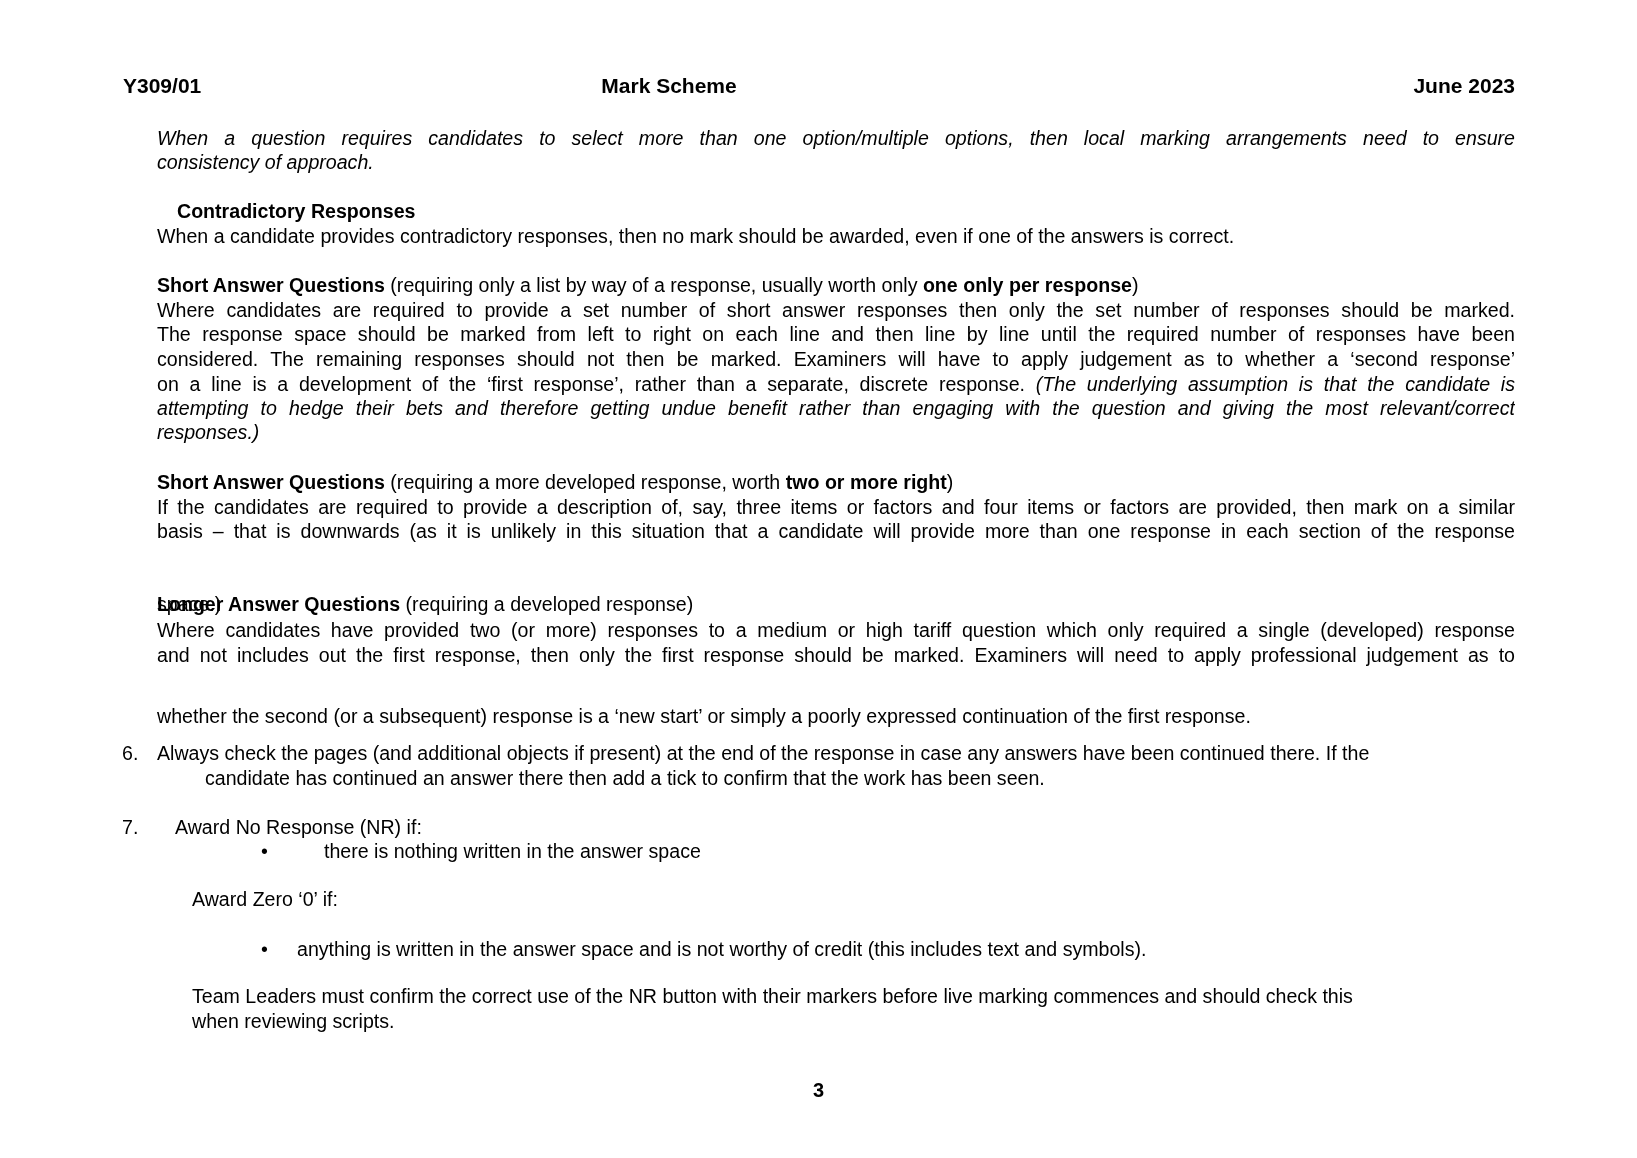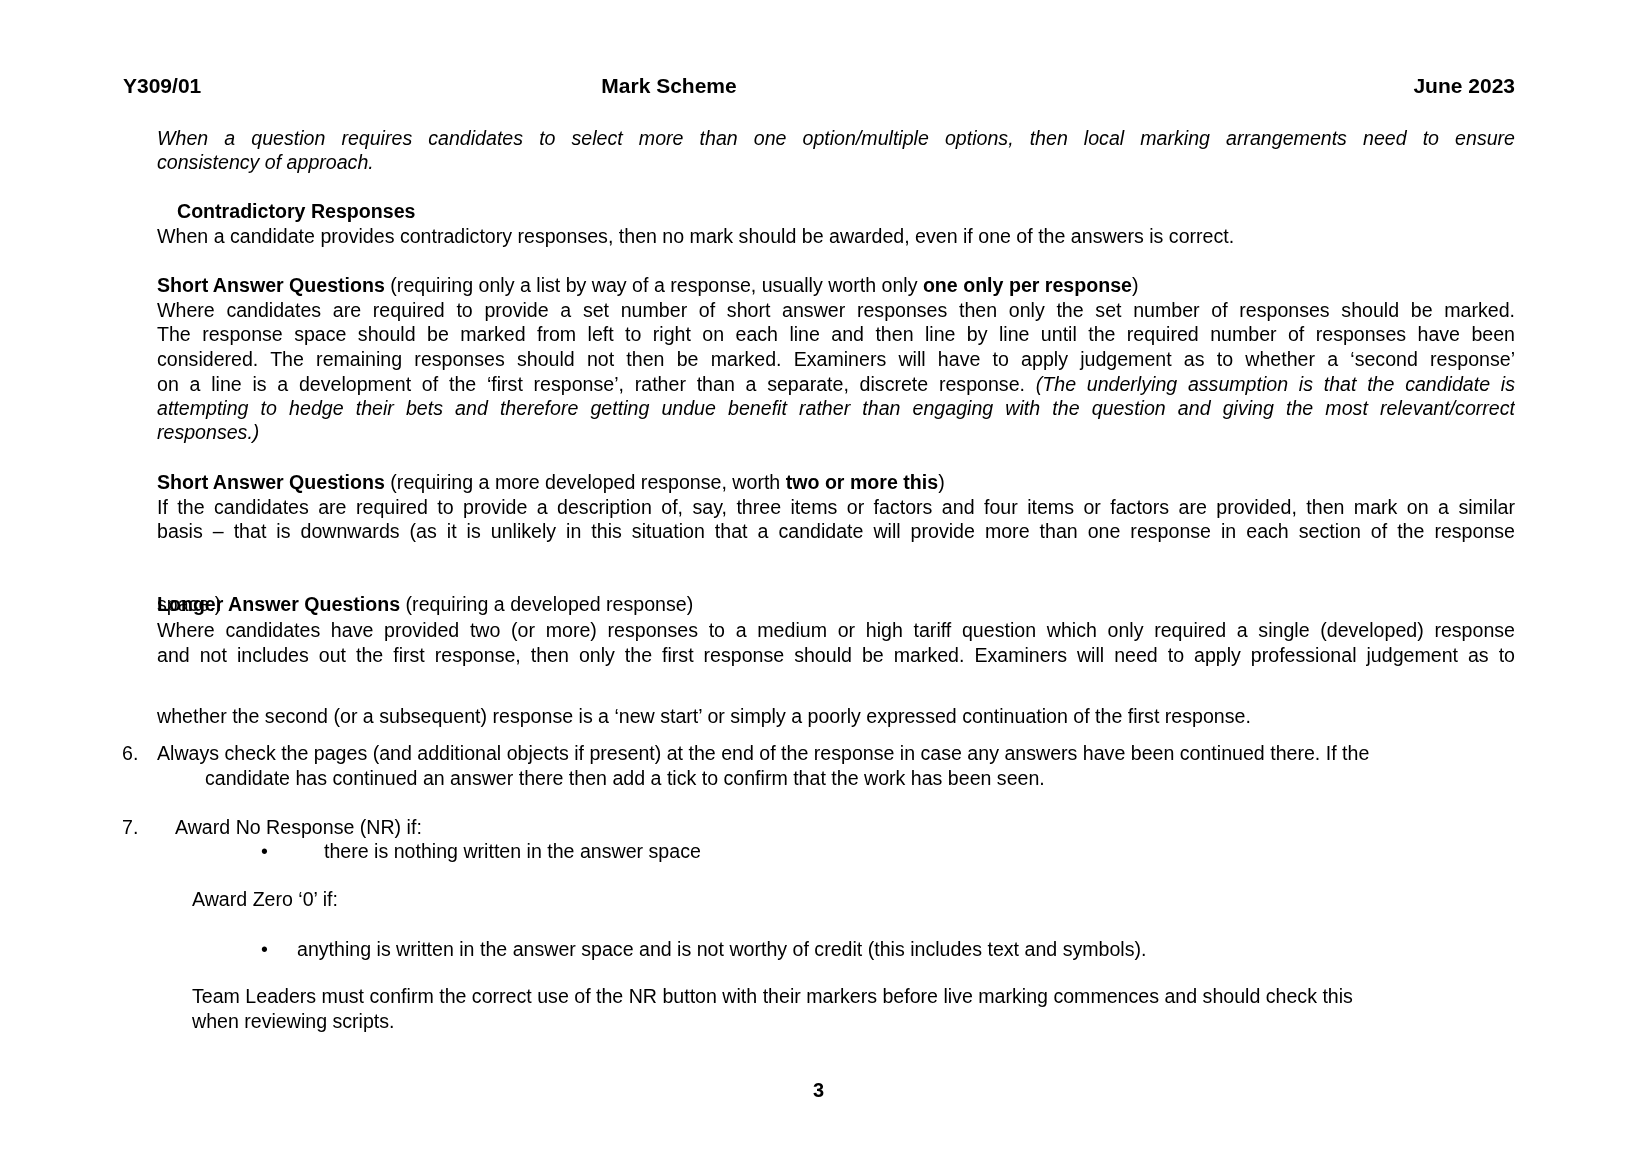"two or more this" span.b { text: this -> right }
